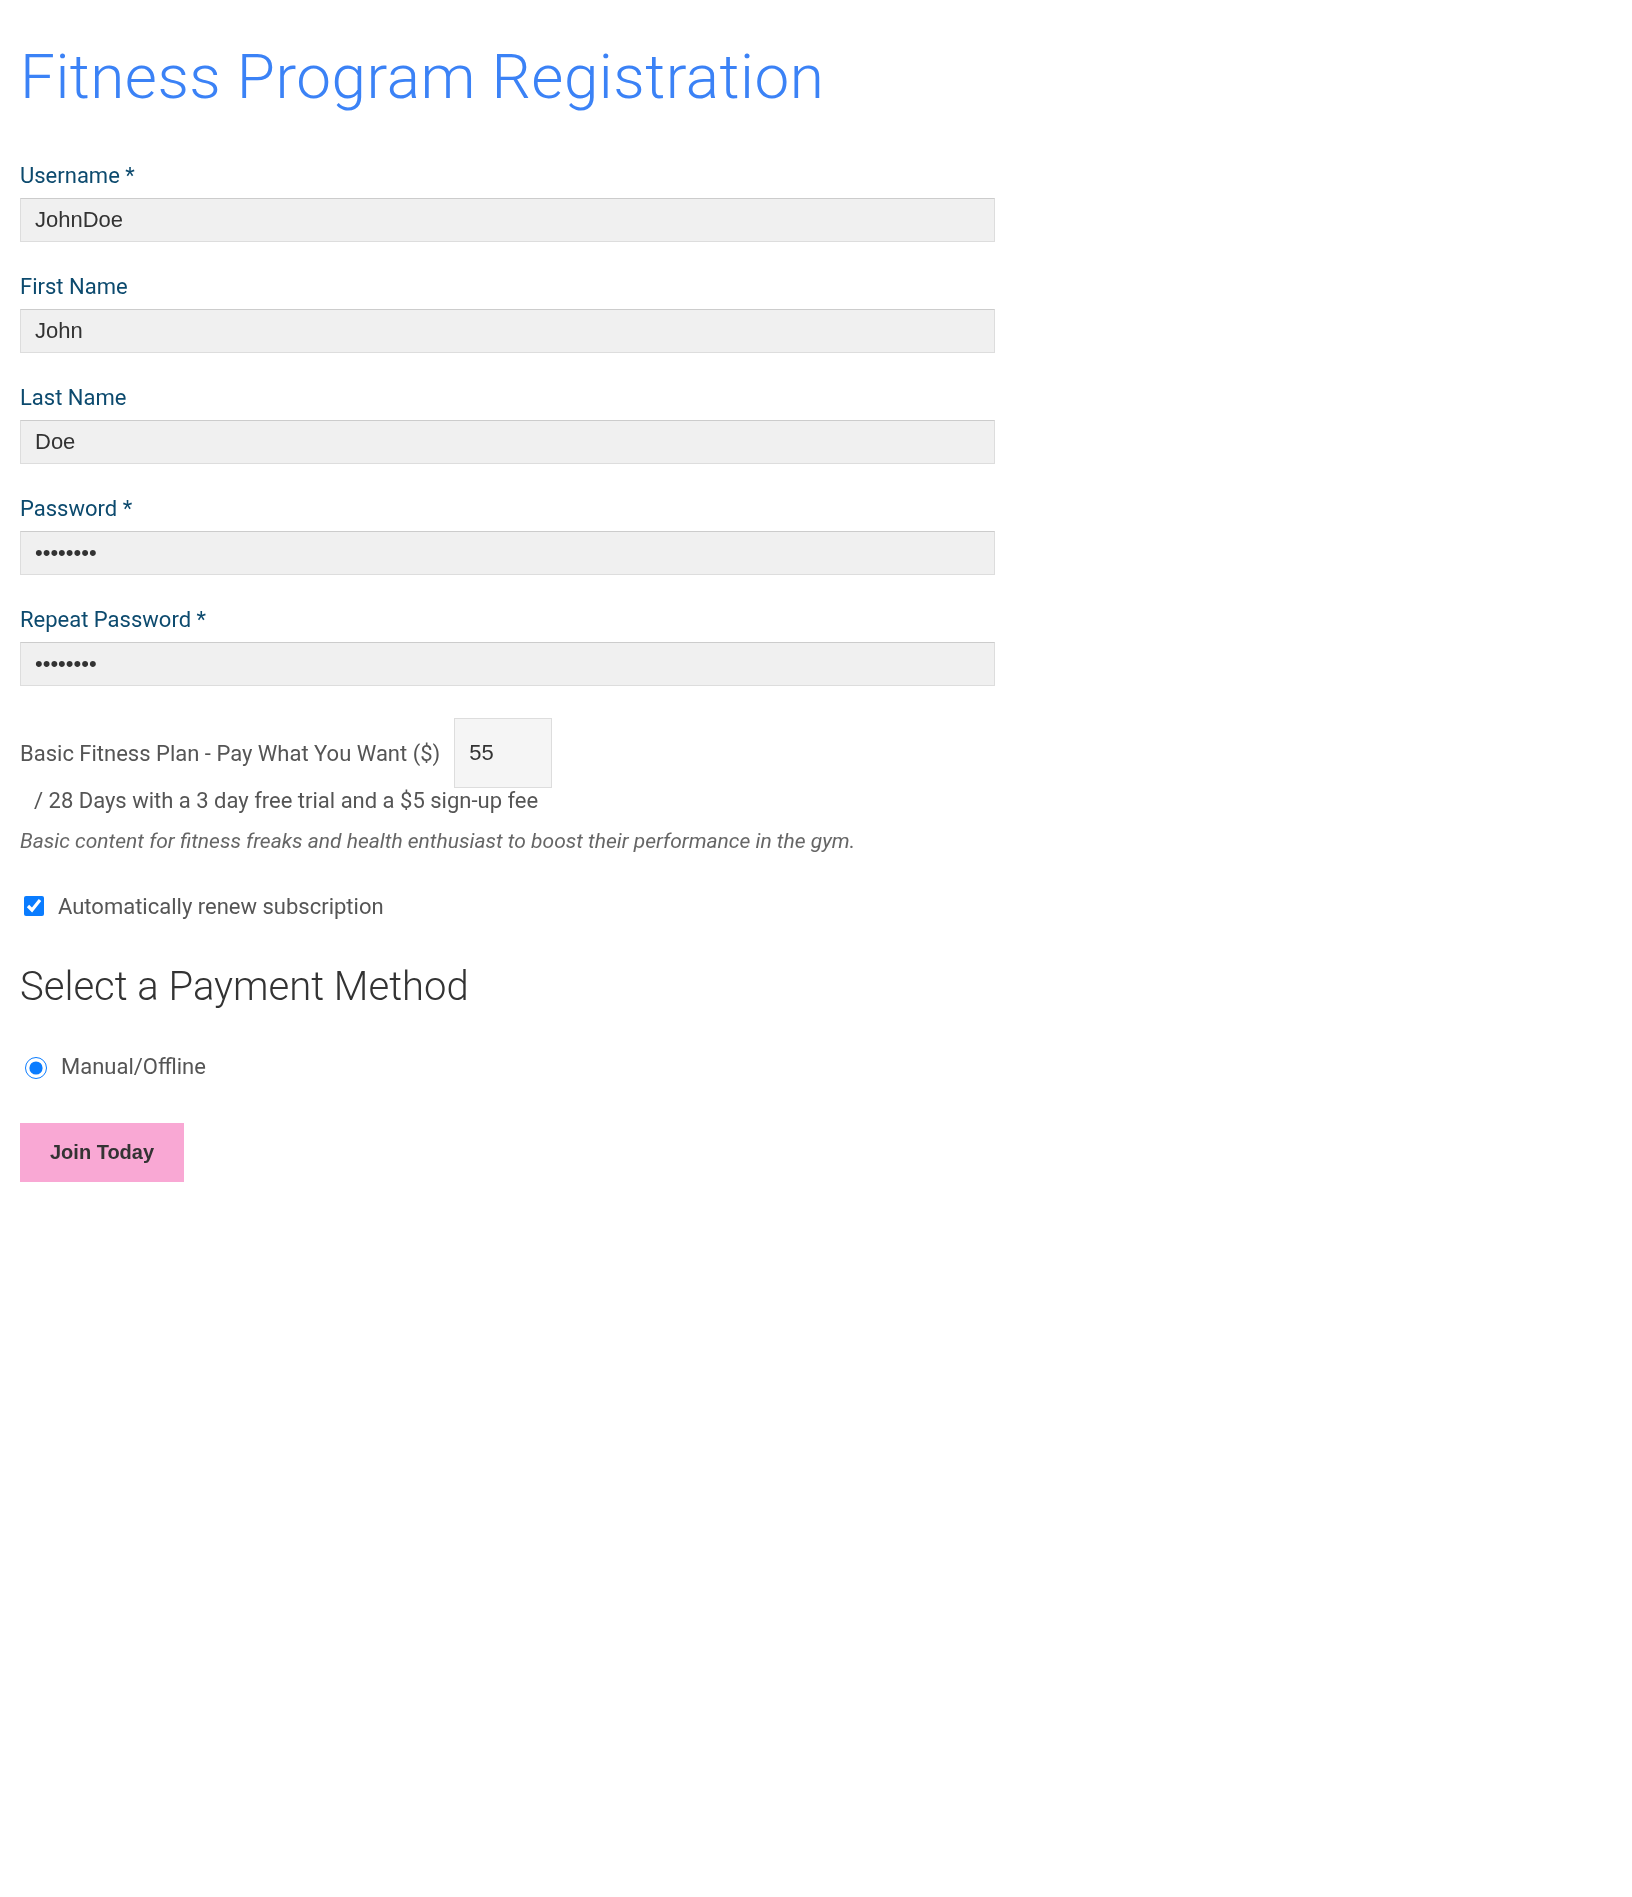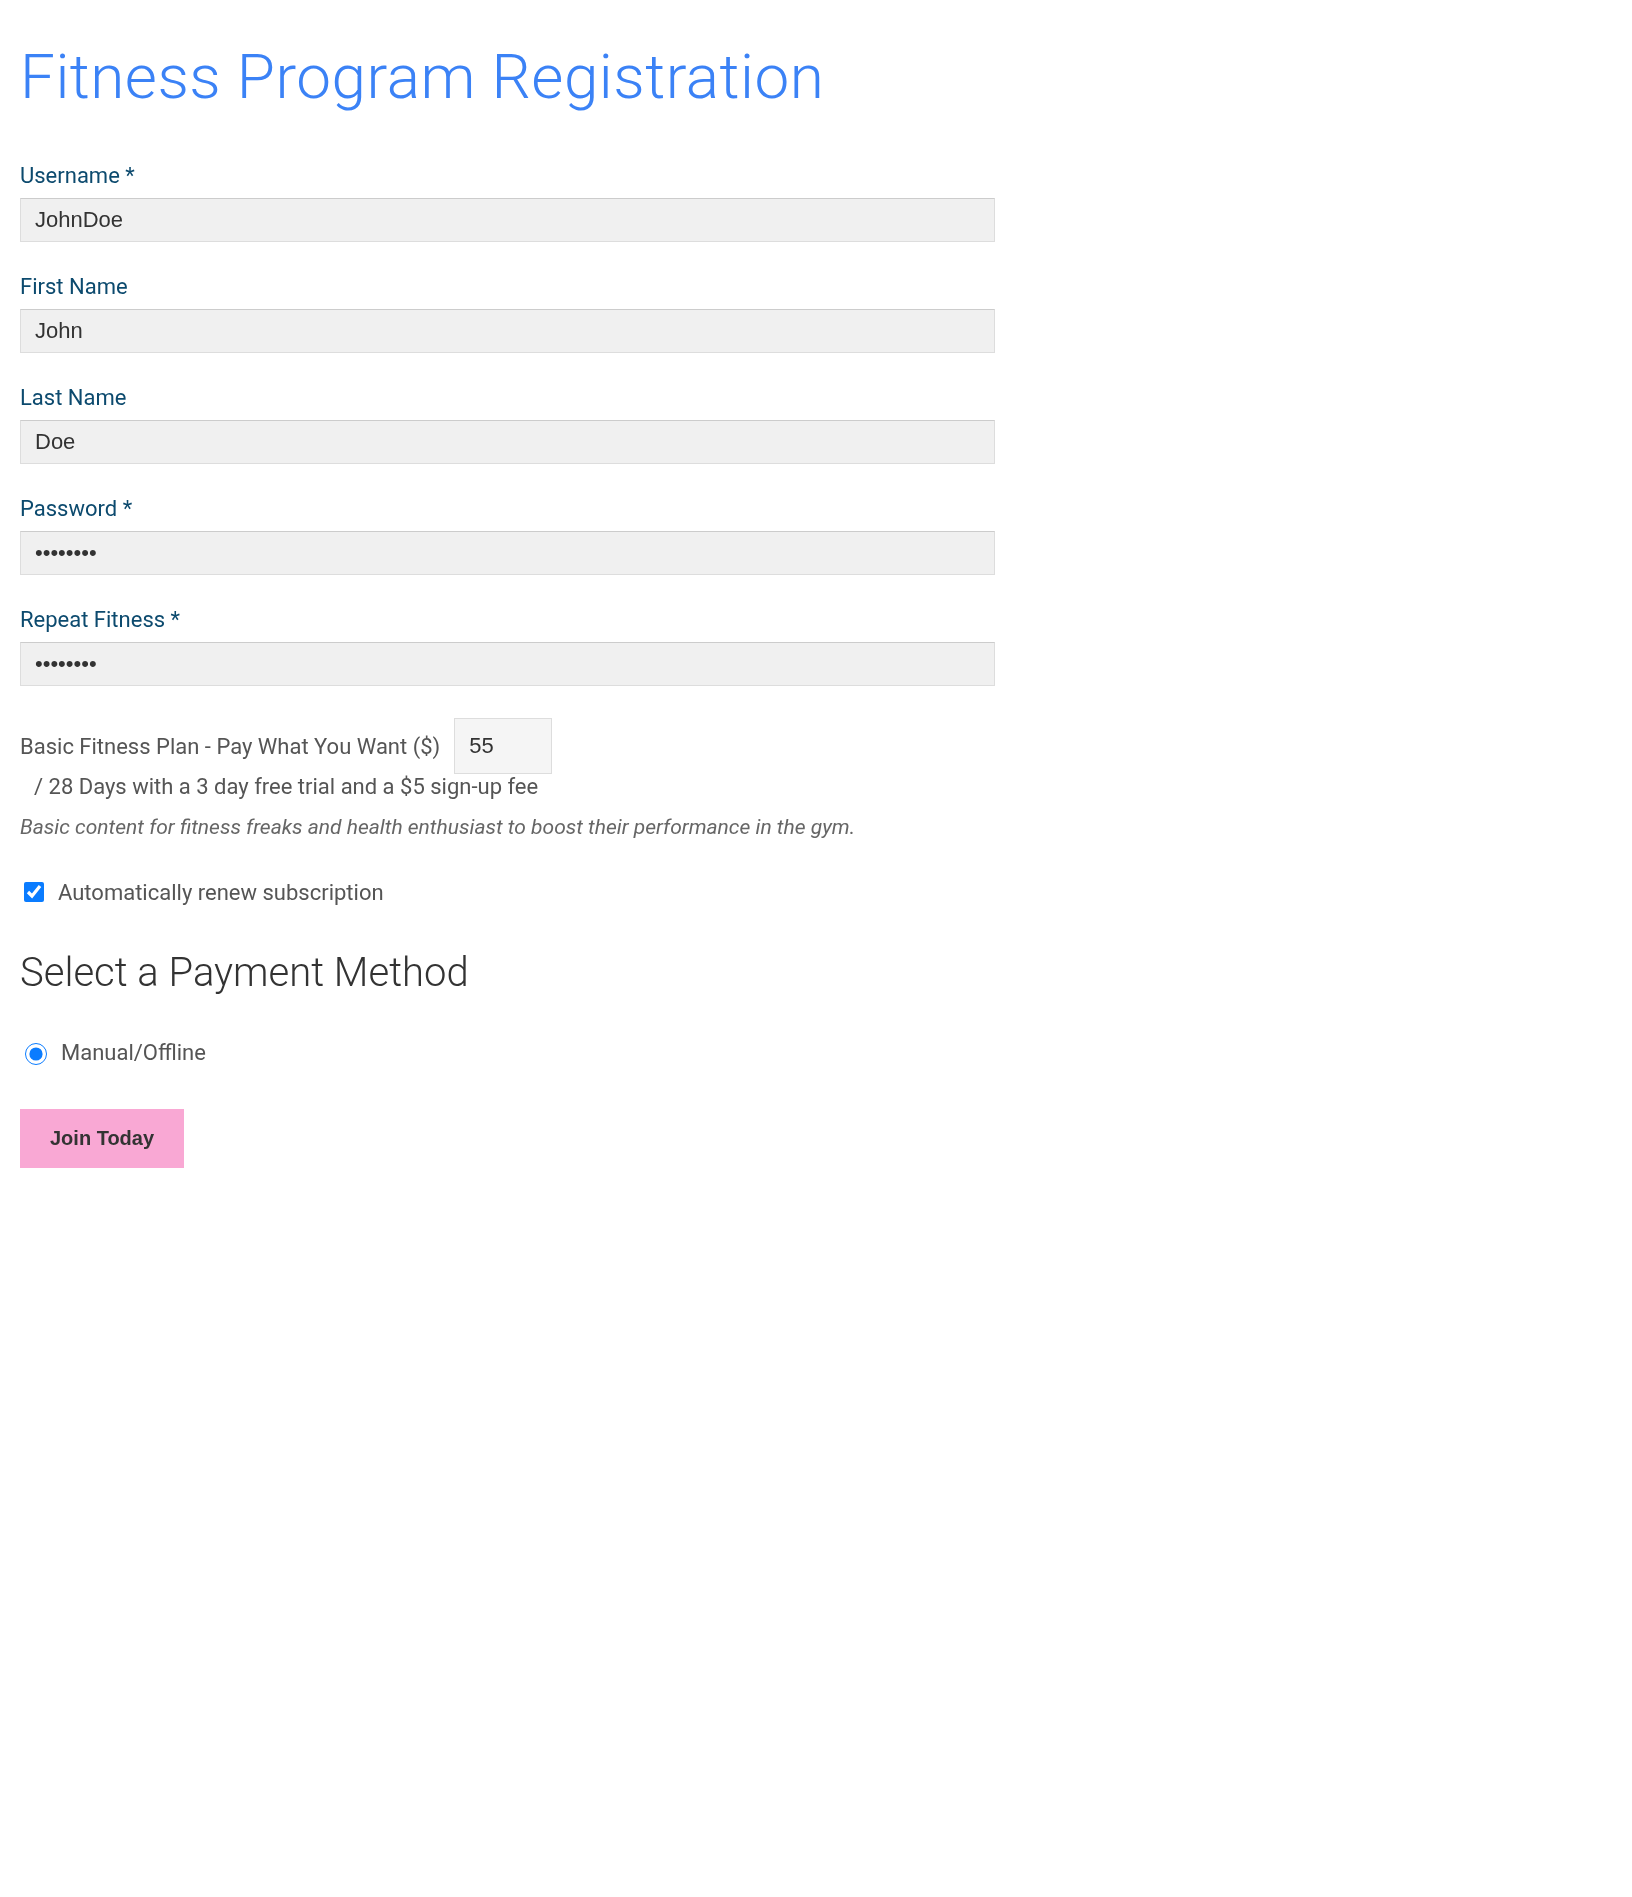"Repeat Fitness *" label.field-label { text: Fitness -> Password }
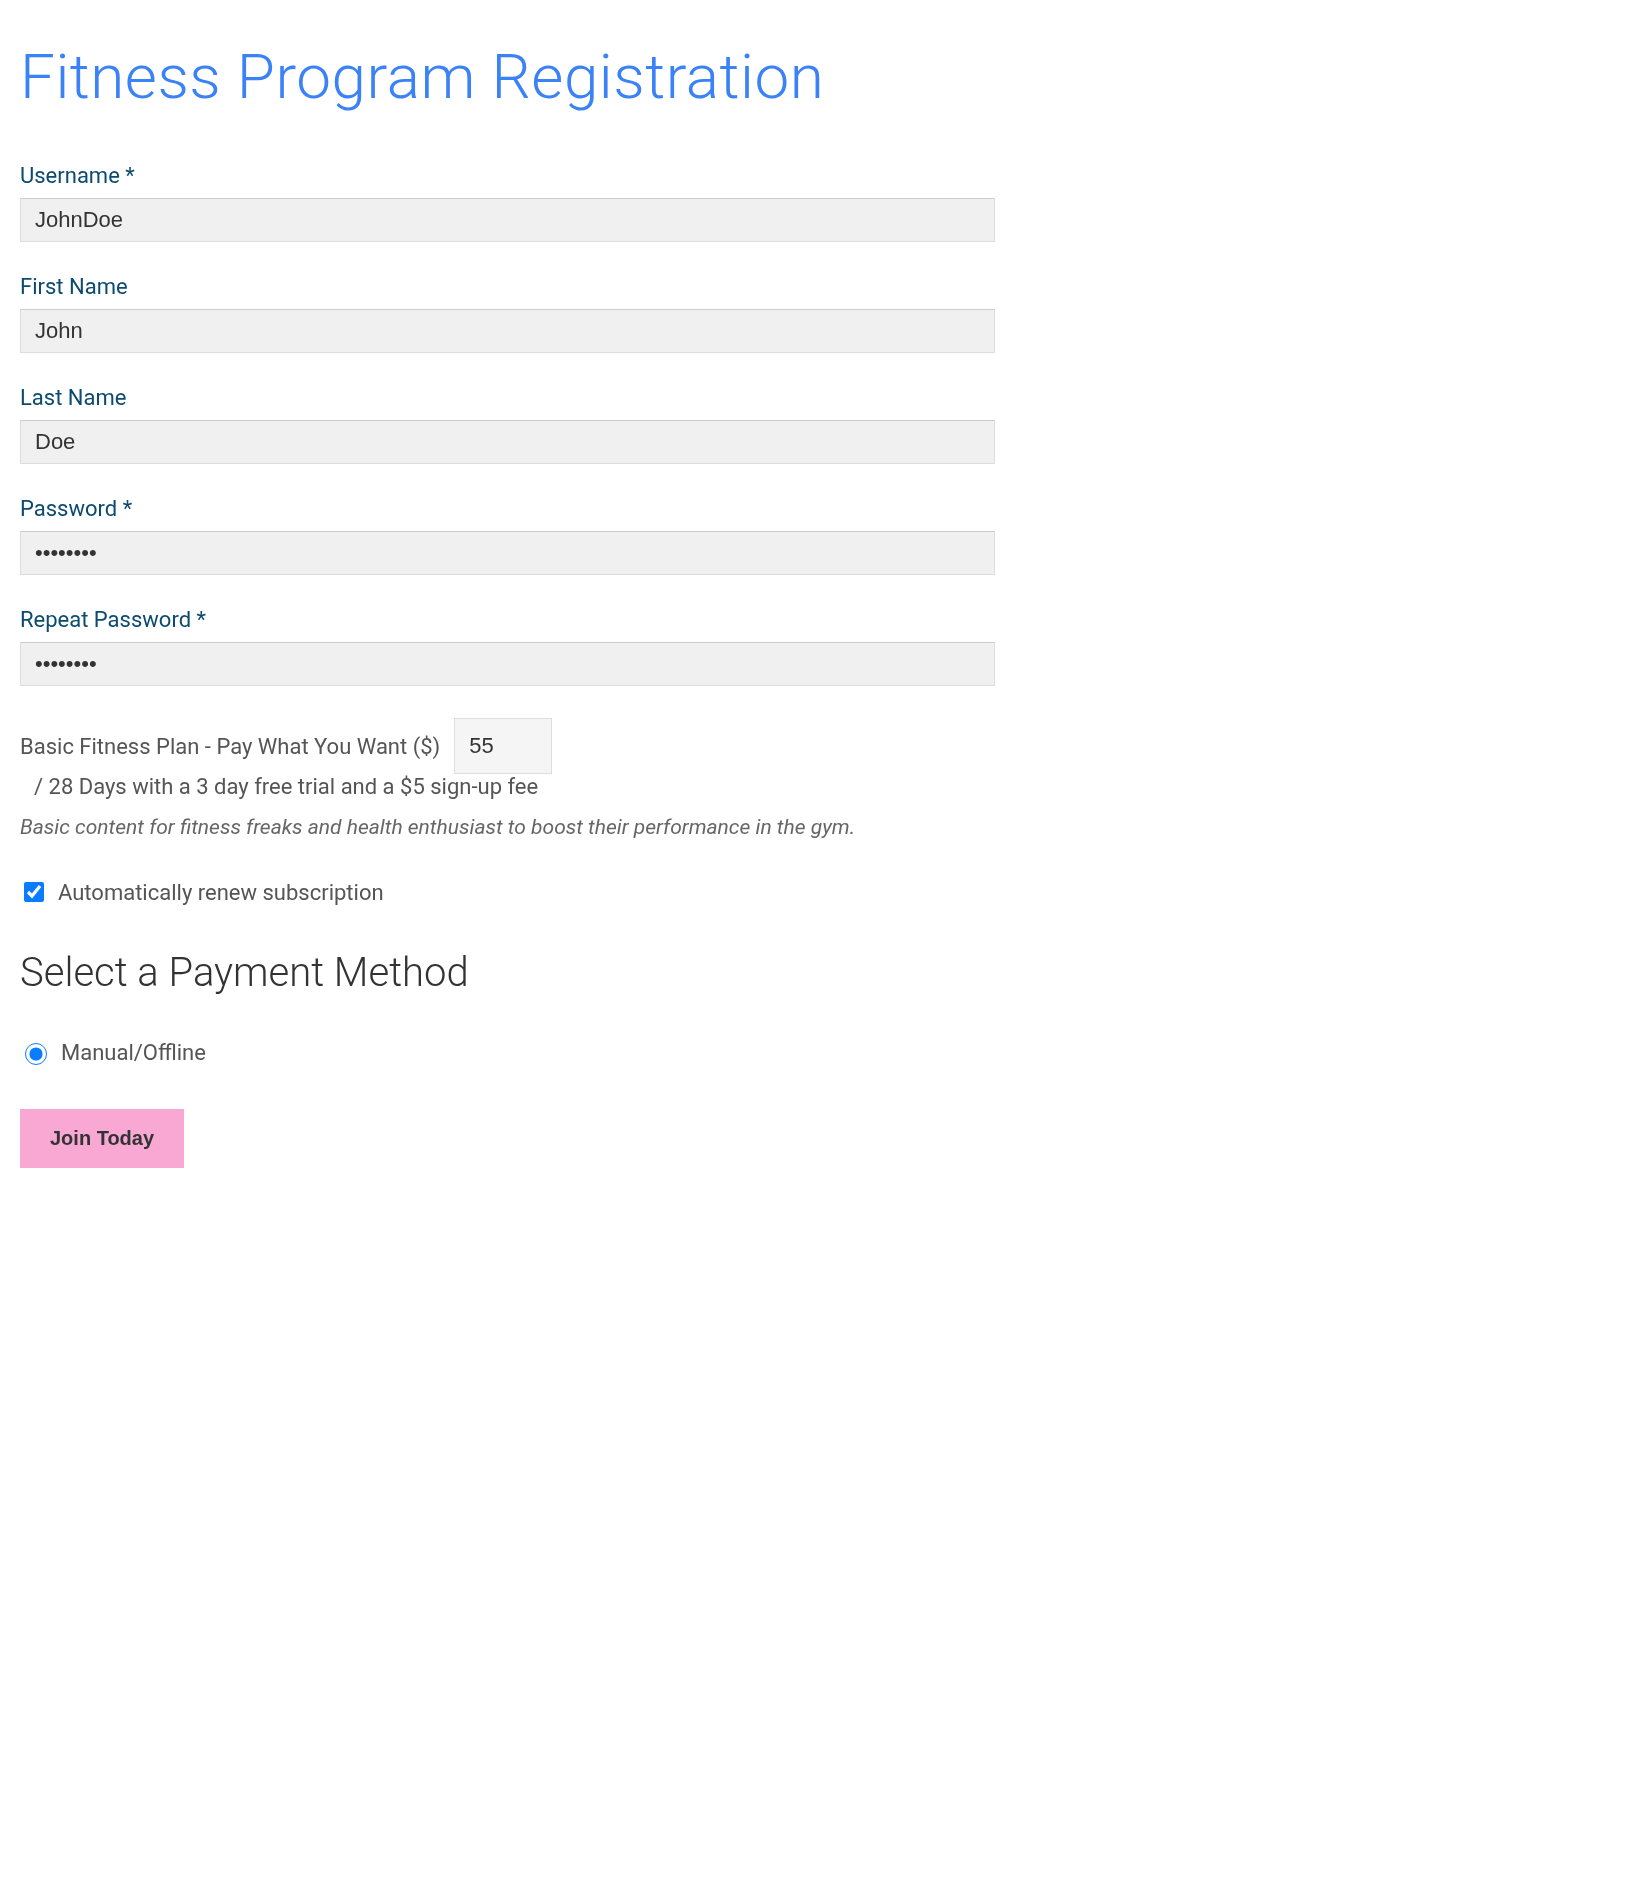"55" .price-input { height: 56px -> 70px }
